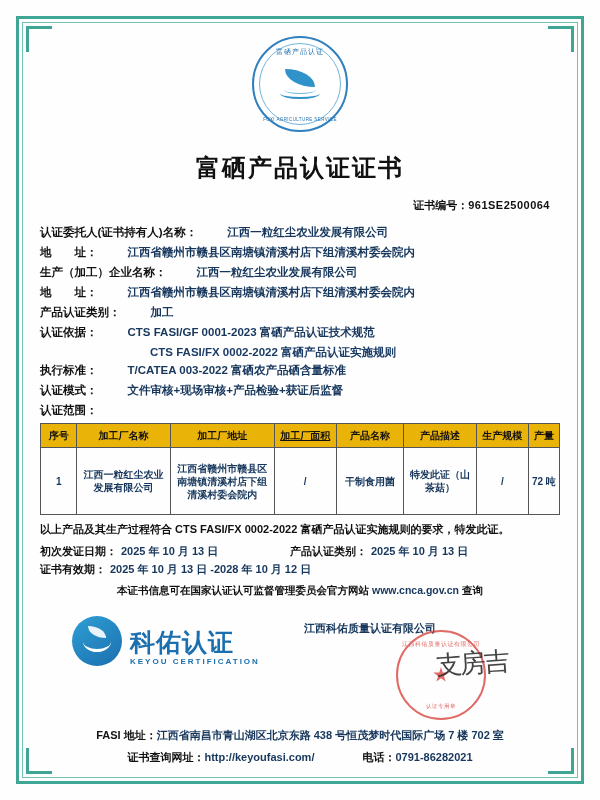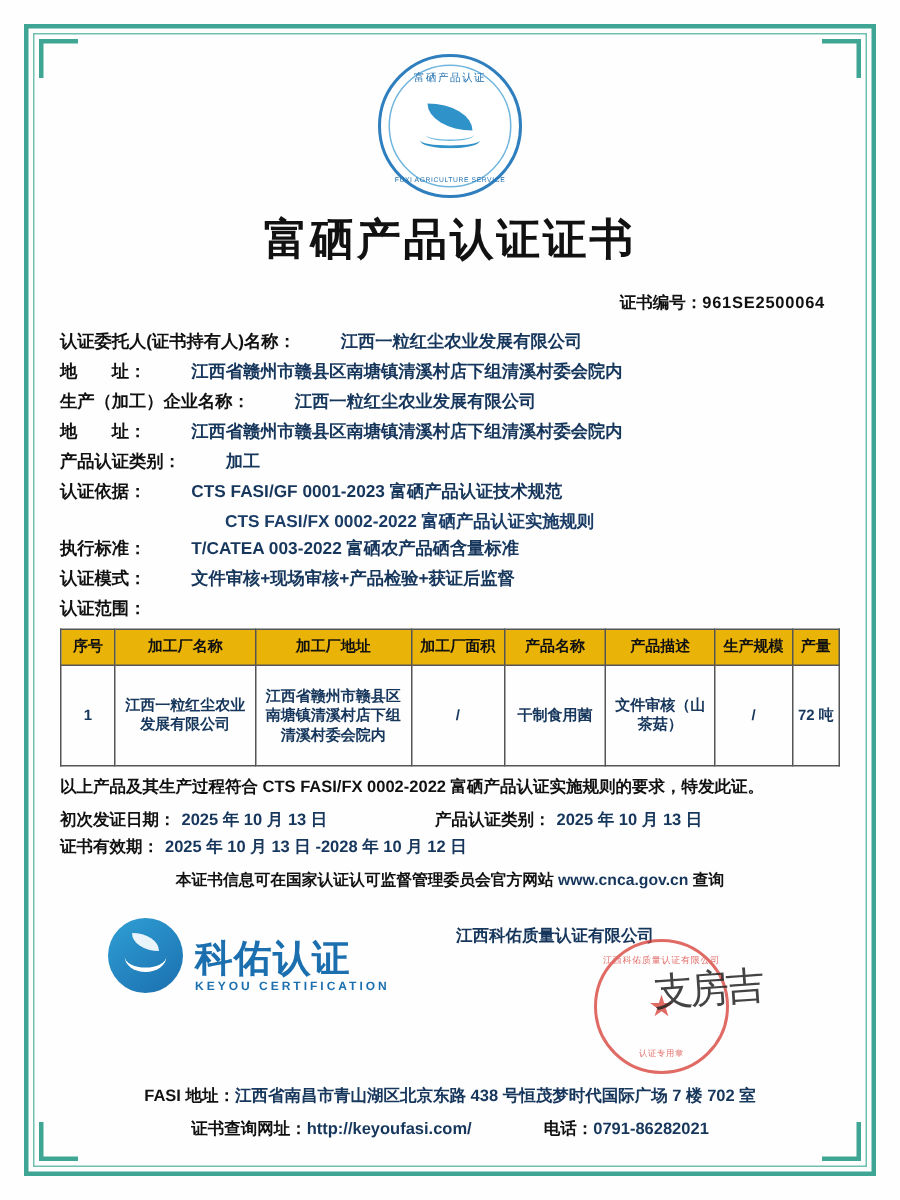"富硒产品认证证书" .cert-title { font-size: 29px -> 24px; margin-top: 8px -> 20px }
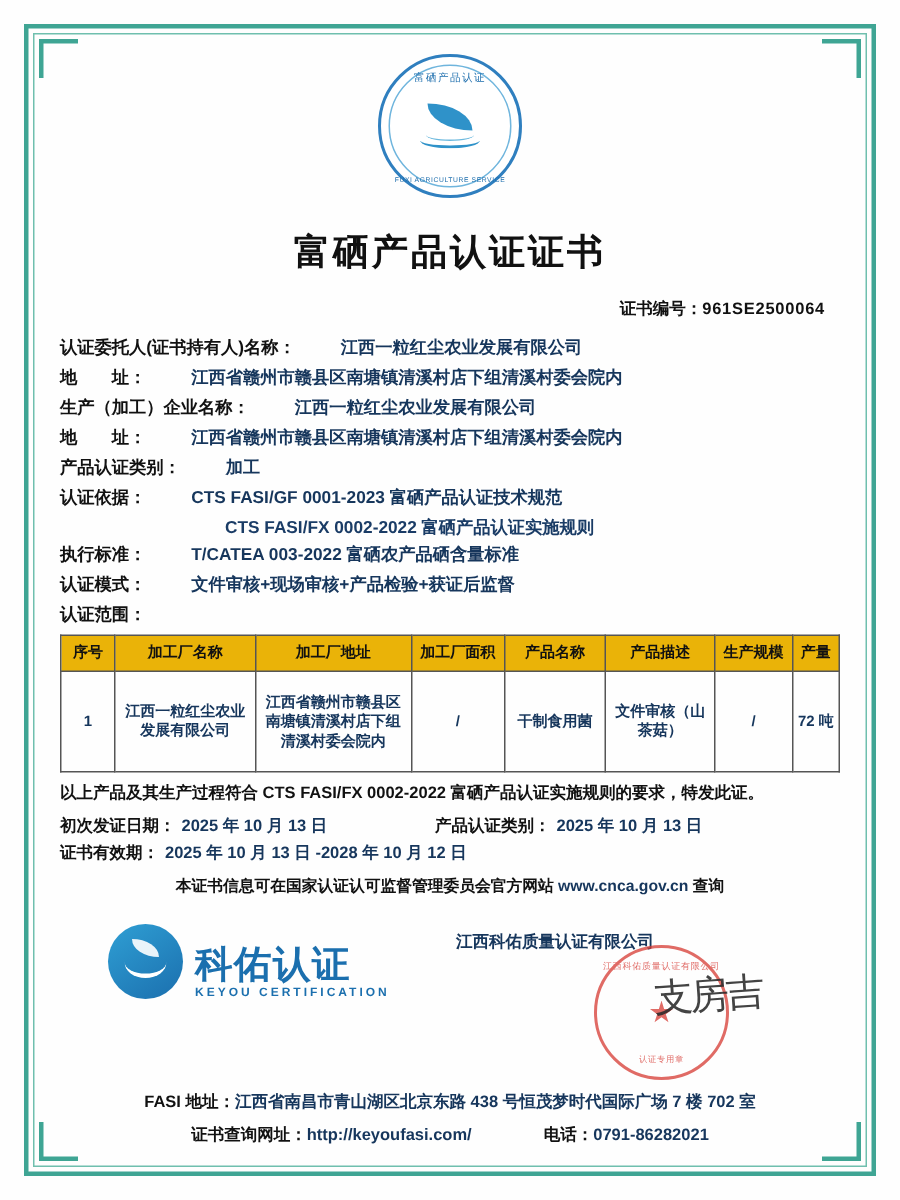"加工厂面积" .col-area { text-decoration: none -> underline }
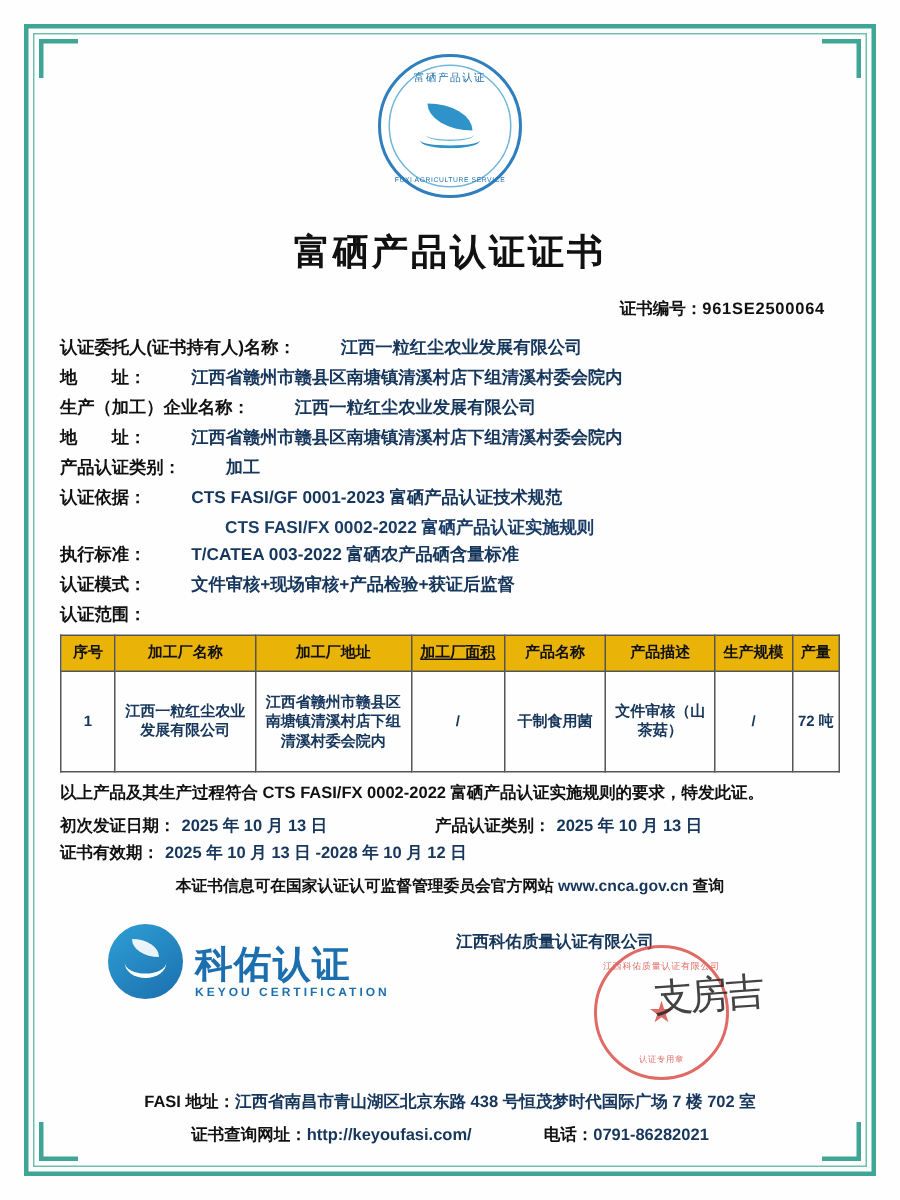"文件审核（山茶菇）" td { text: 文件审核 -> 特发此证 }
